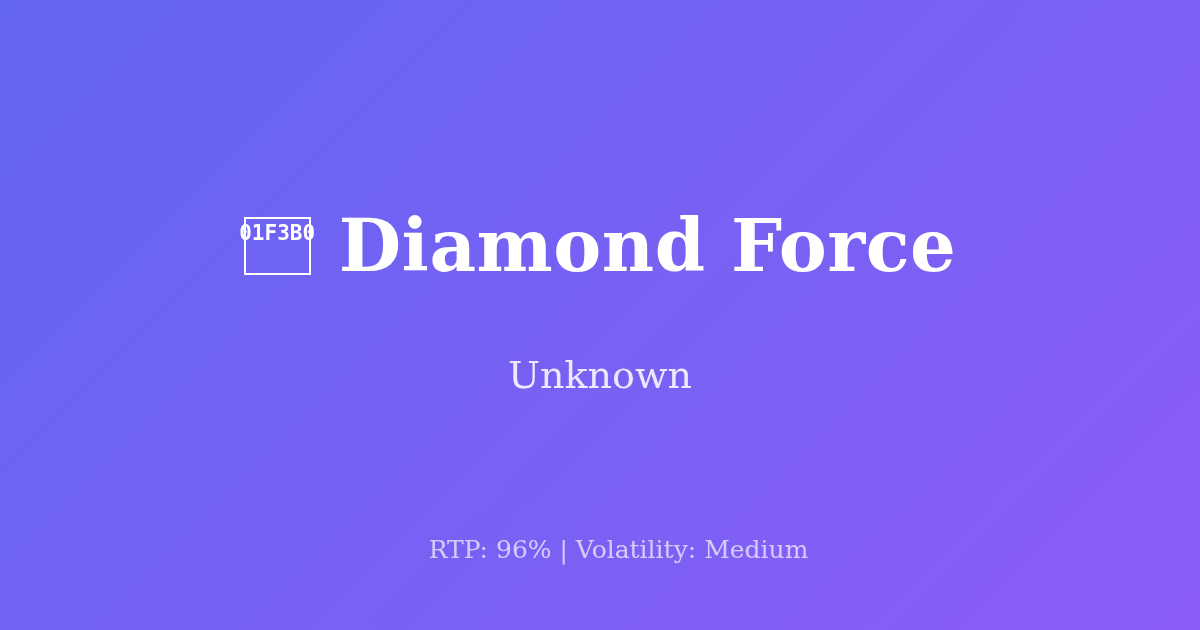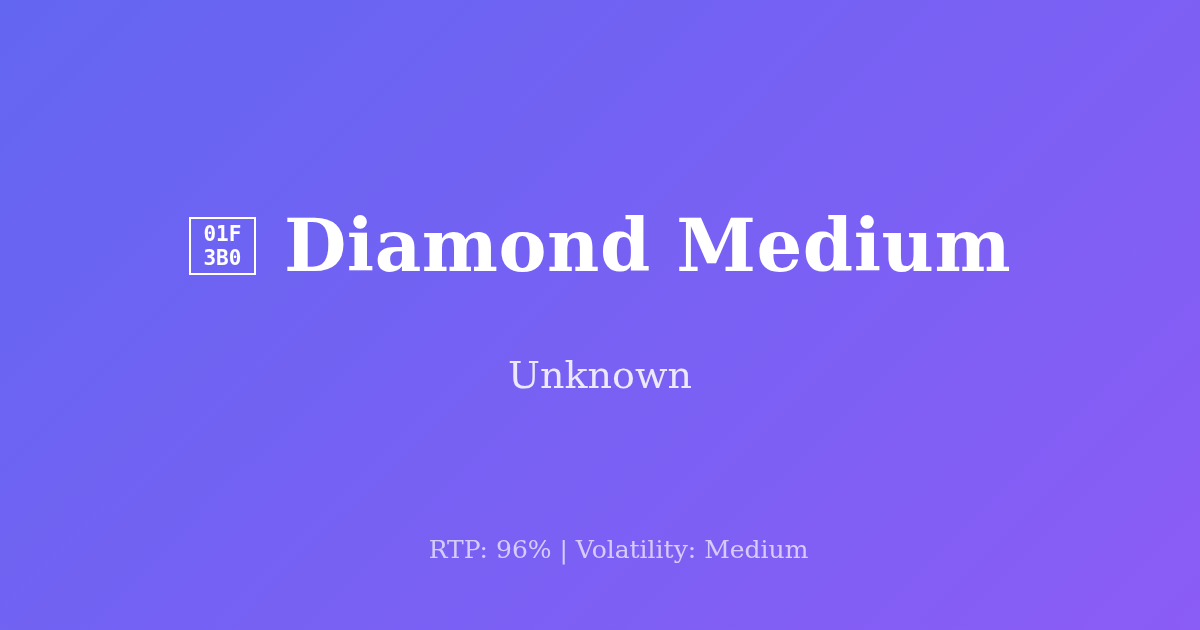"01F" .tofu-glyph { align-items: center -> flex-start; flex-direction: column -> row }
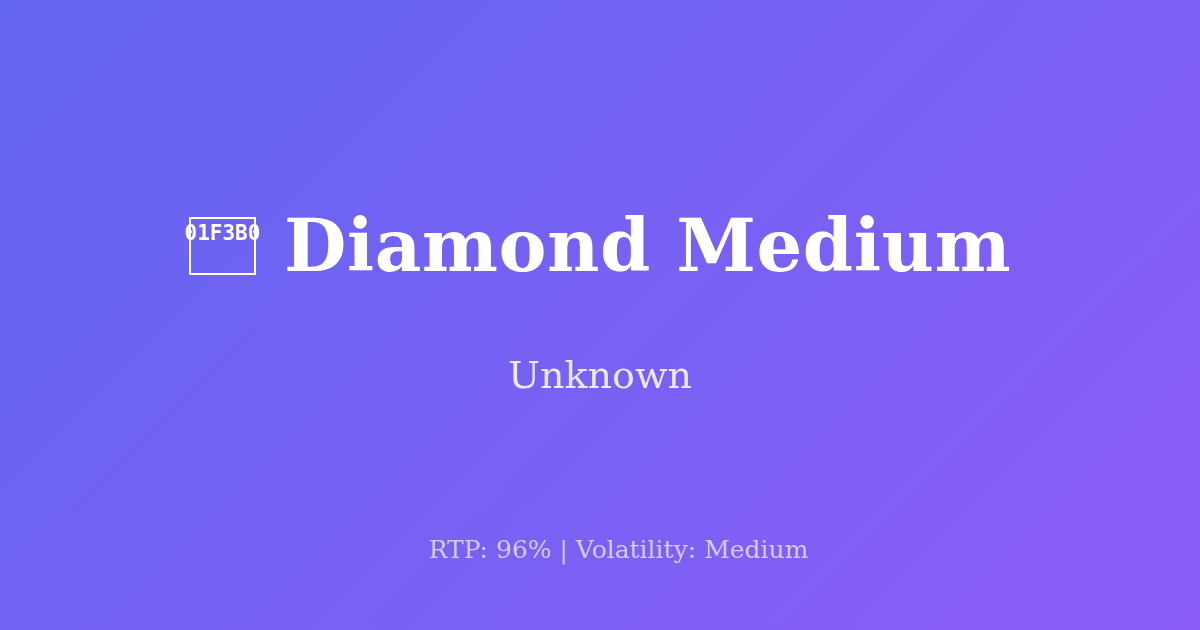"Diamond Medium" h1.card-title { text: Medium -> Force }
